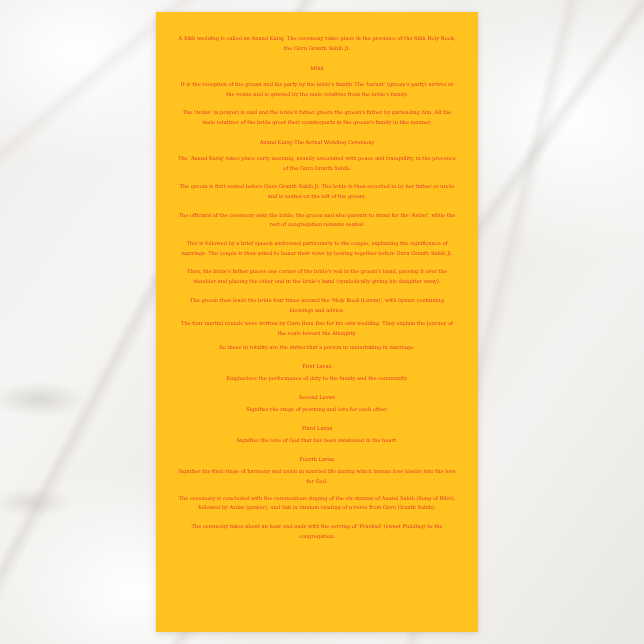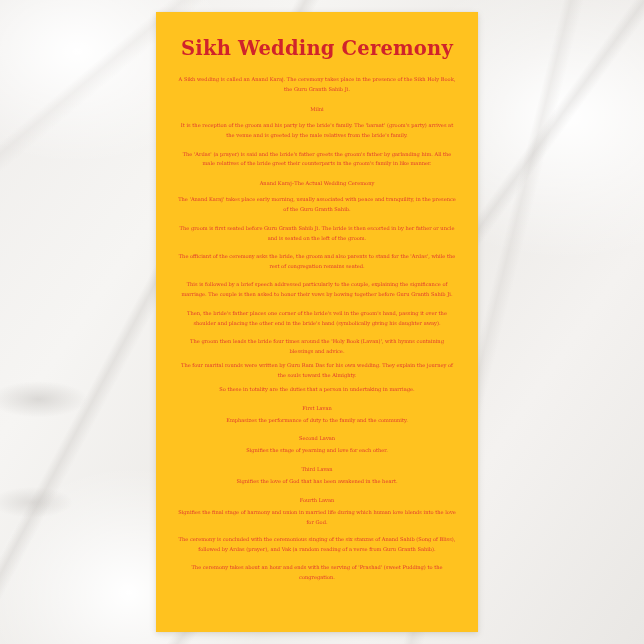"Sikh Wedding Ceremony" div.card-title { html: <div>Sikh Wedding Ceremony</div> -> none }
